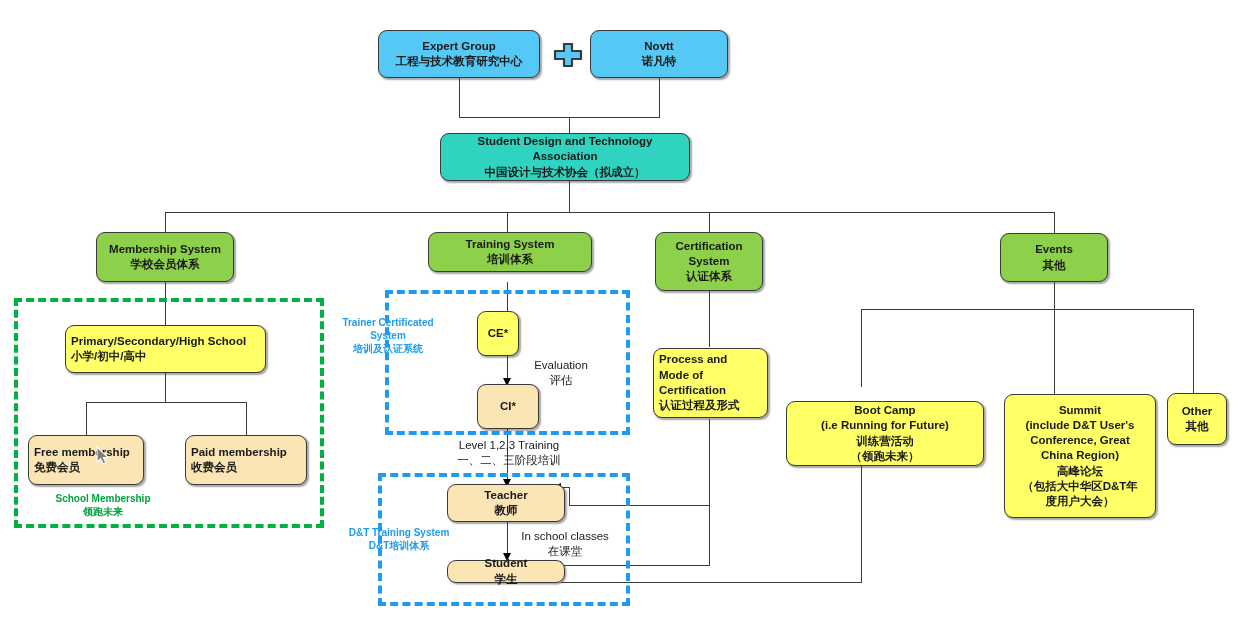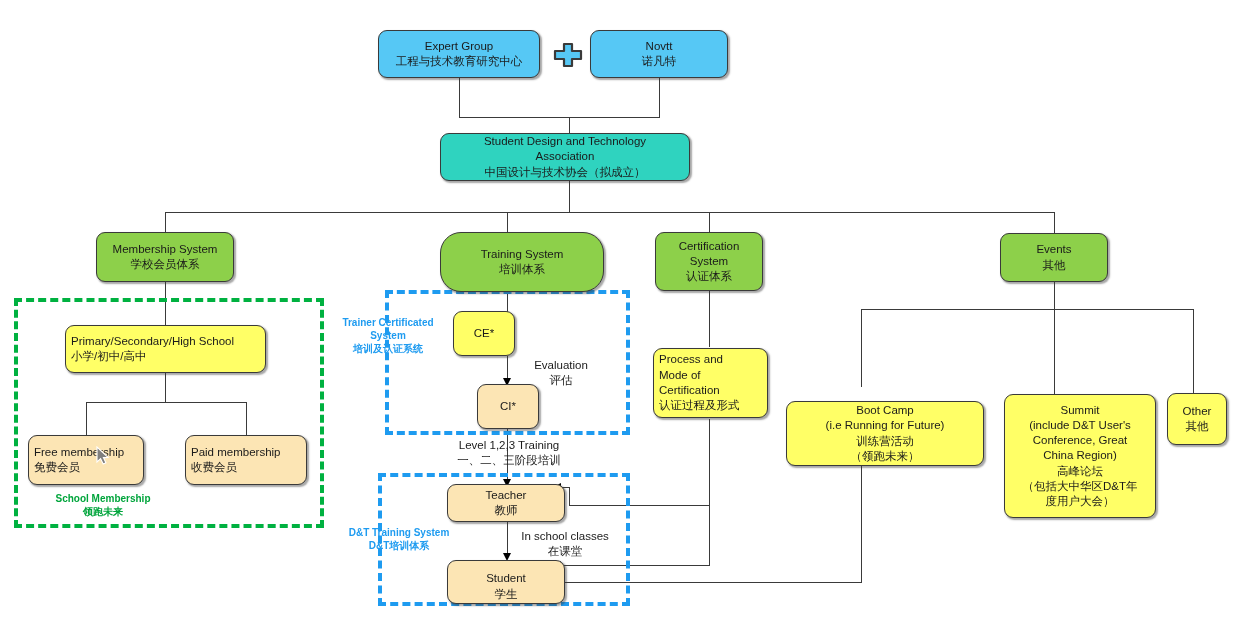"Expert Group" .node .txt { font-weight: none -> bold }
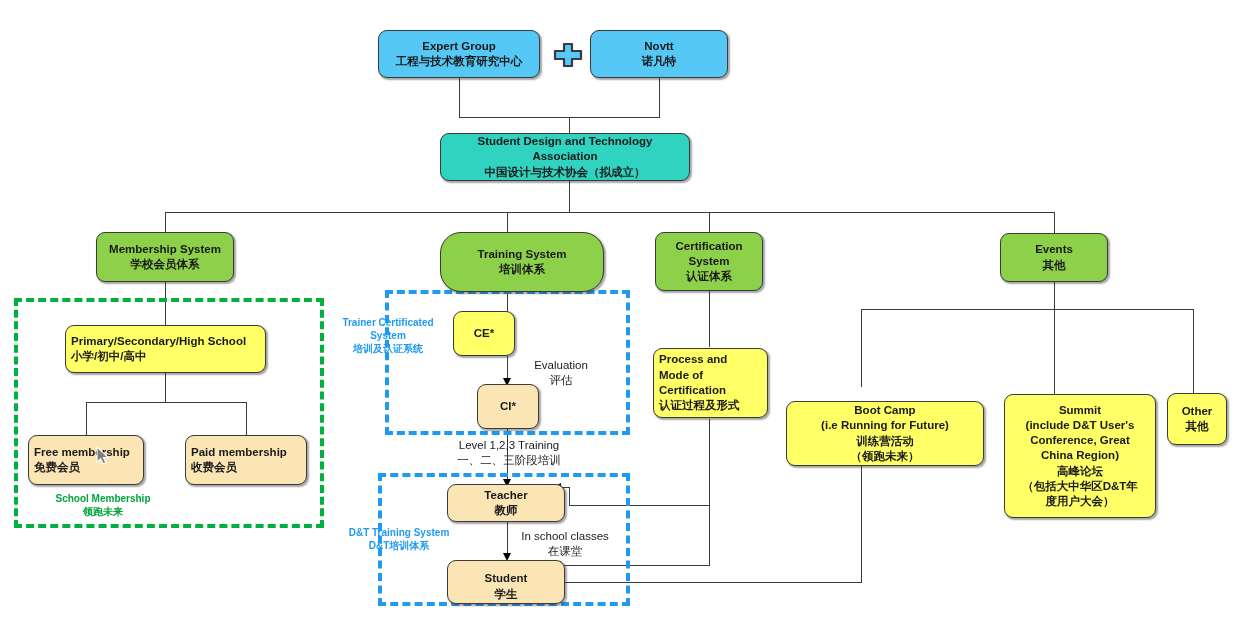"Training System" div.node { border-radius: 21px -> none; height: 60px -> 40px; left: 440px -> 428px }
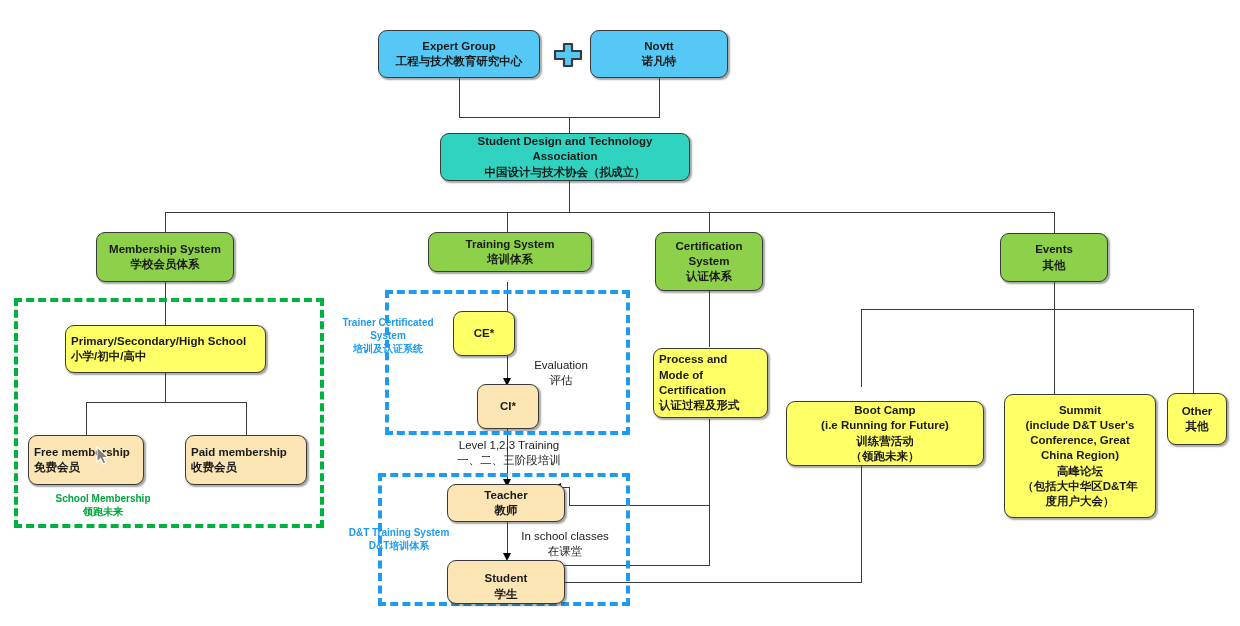"CE*" div.node { left: 453px -> 477px; width: 62px -> 42px }
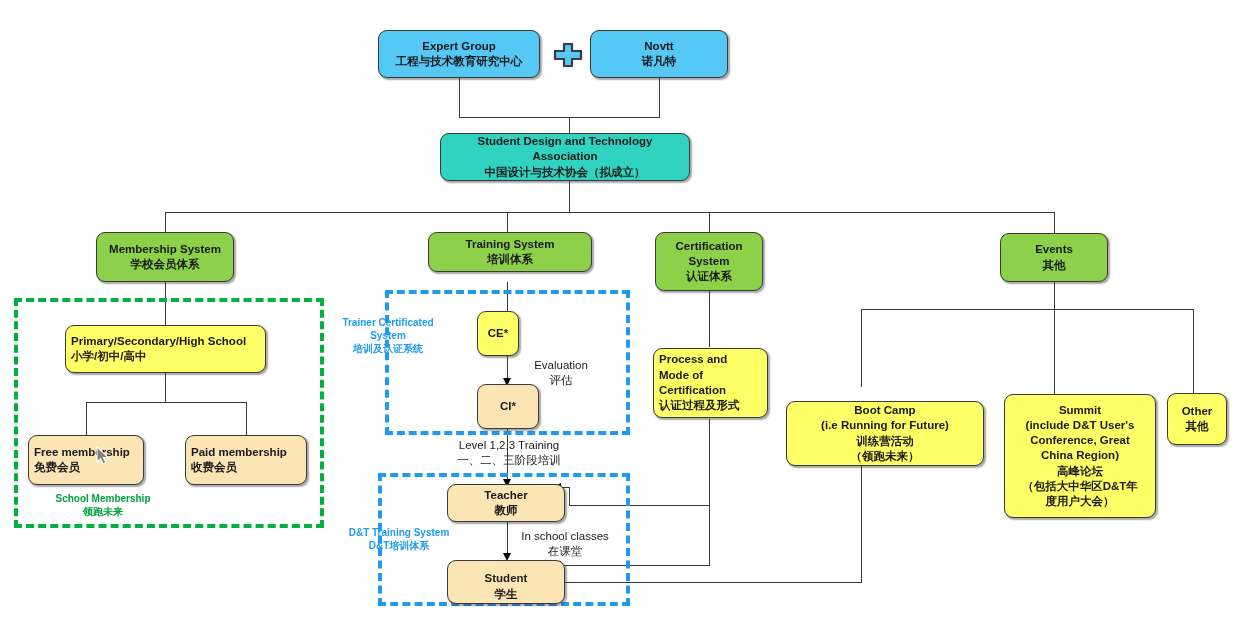"Student" div.node { align-items: flex-end -> none; height: 44px -> 23px }
